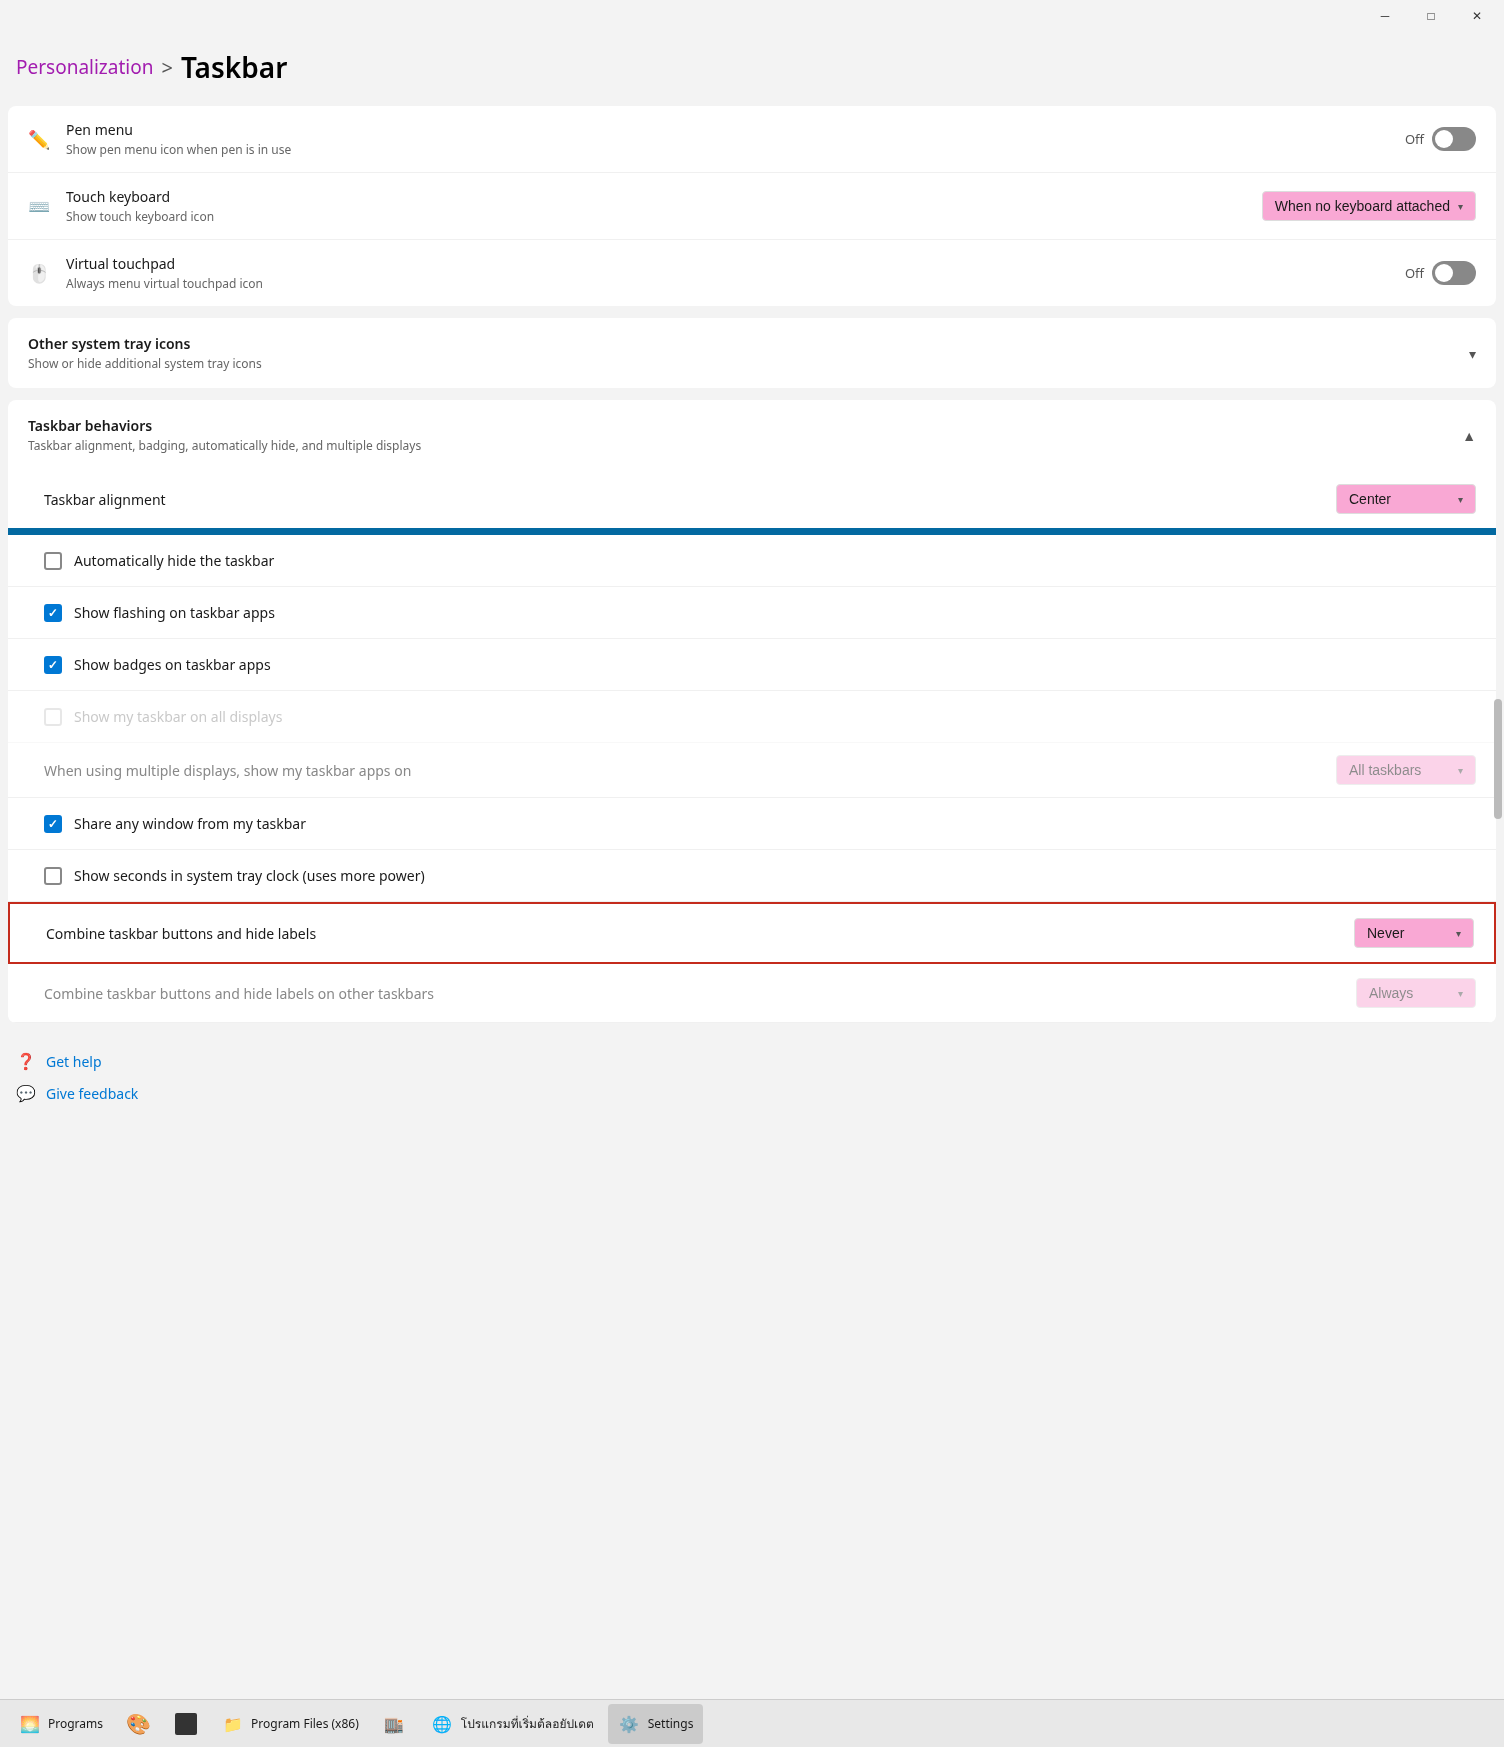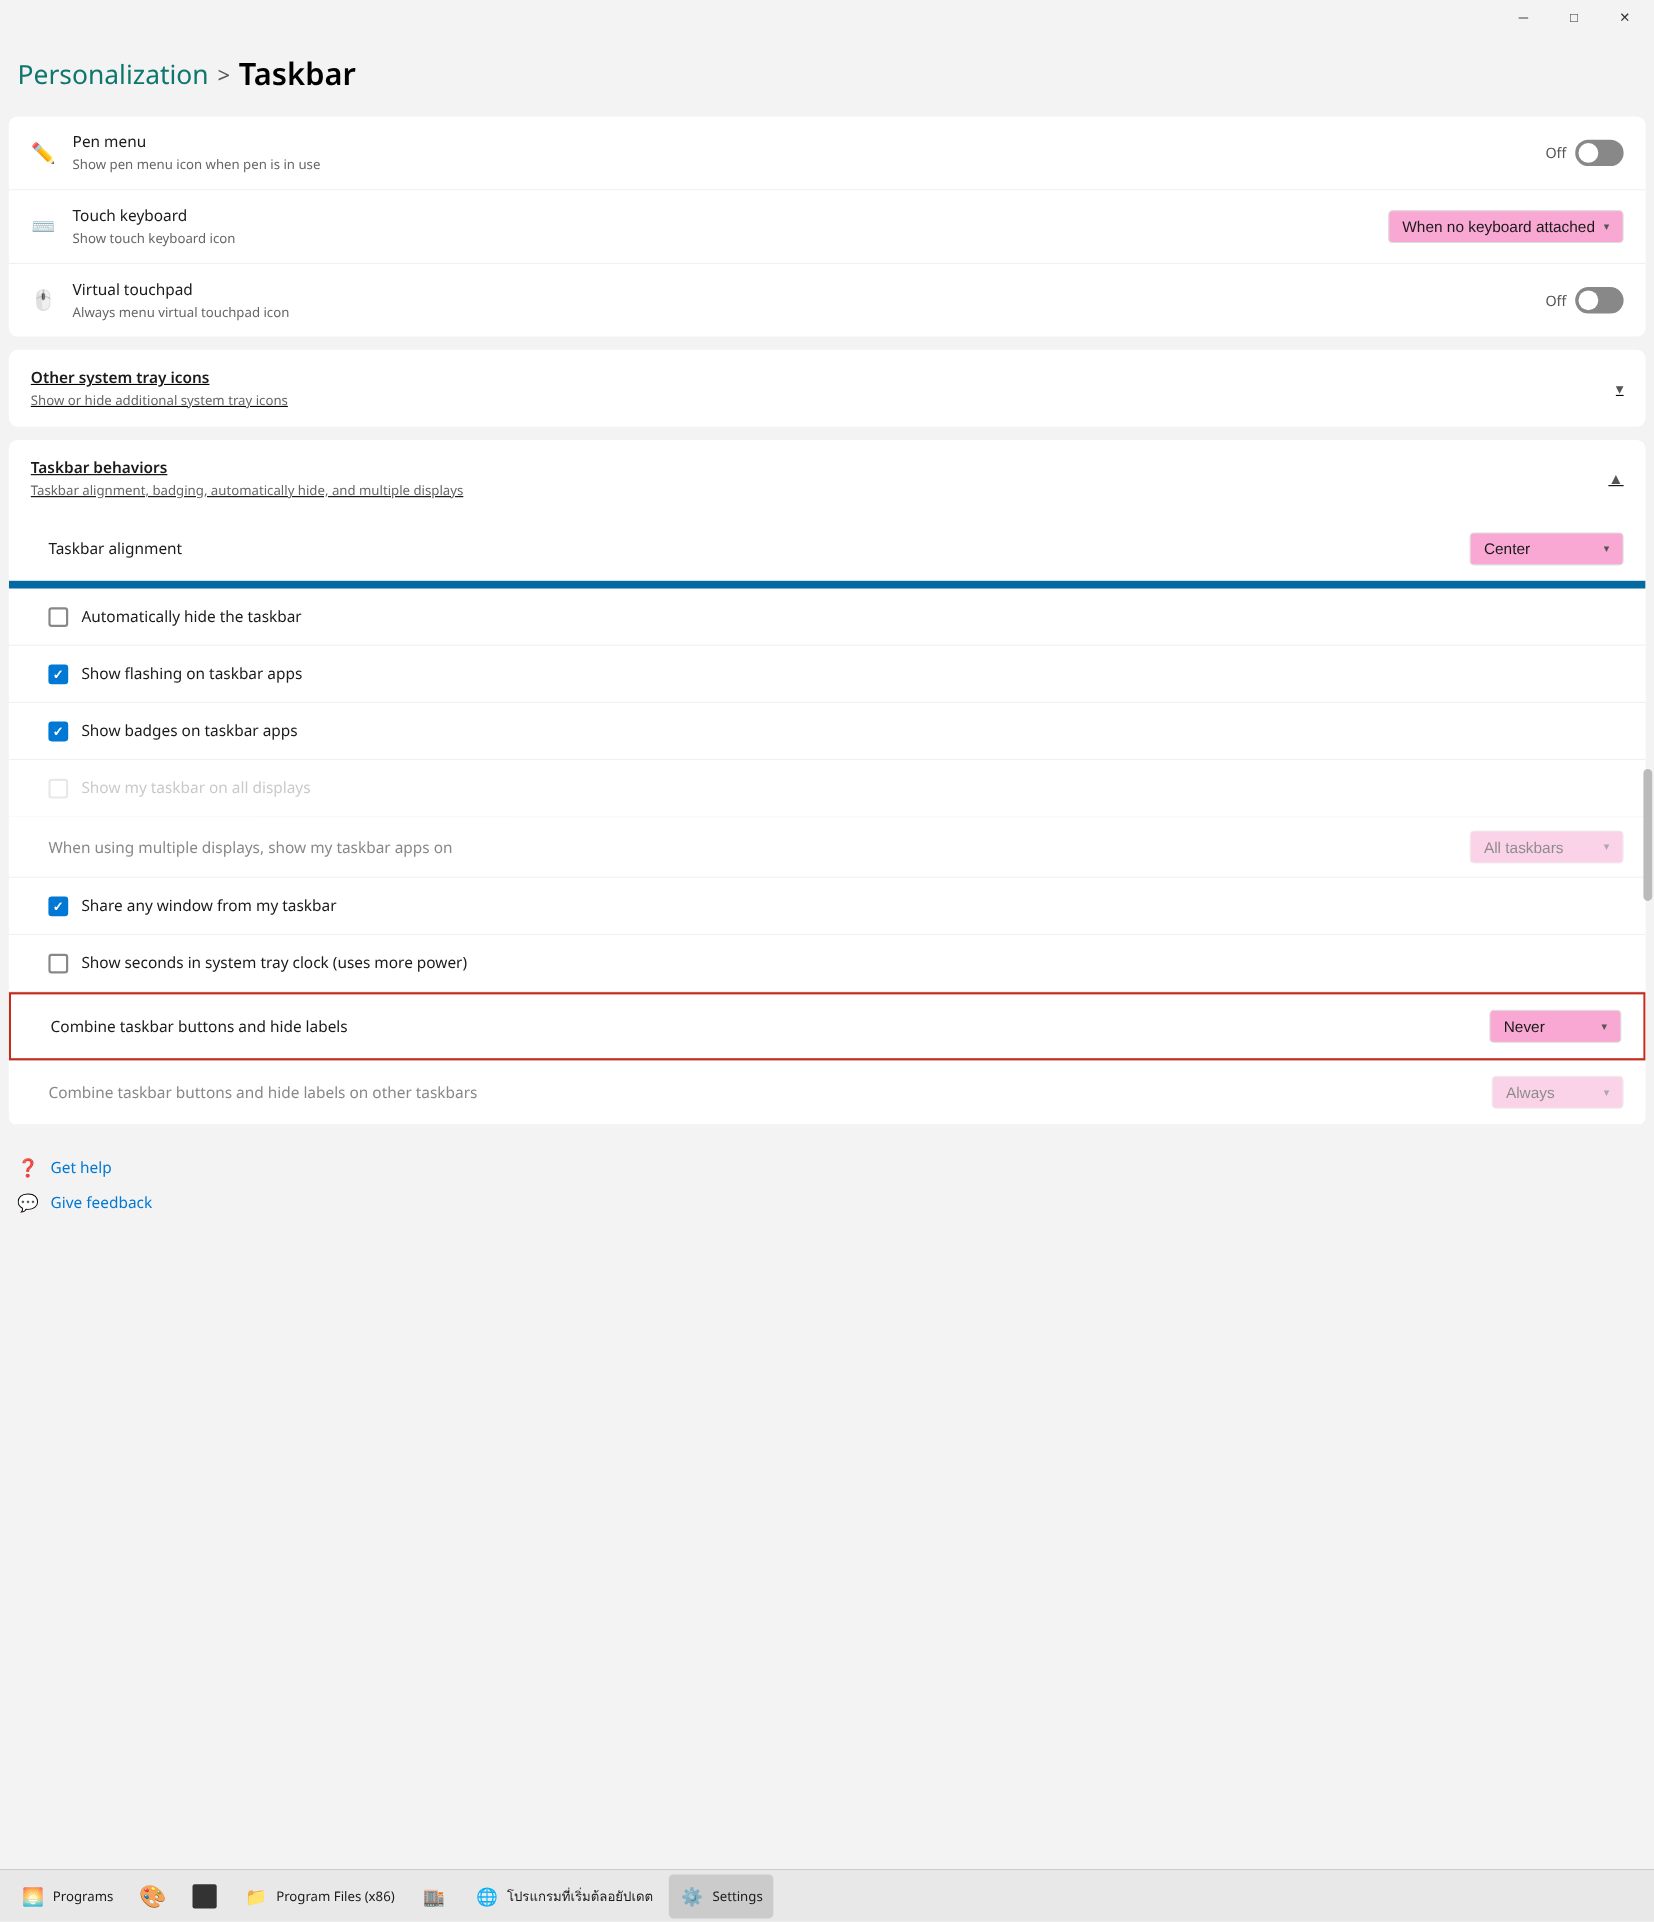"Personalization" .breadcrumb-personalization { color: #0f766e -> #a21caf; font-size: 24px -> 19px }
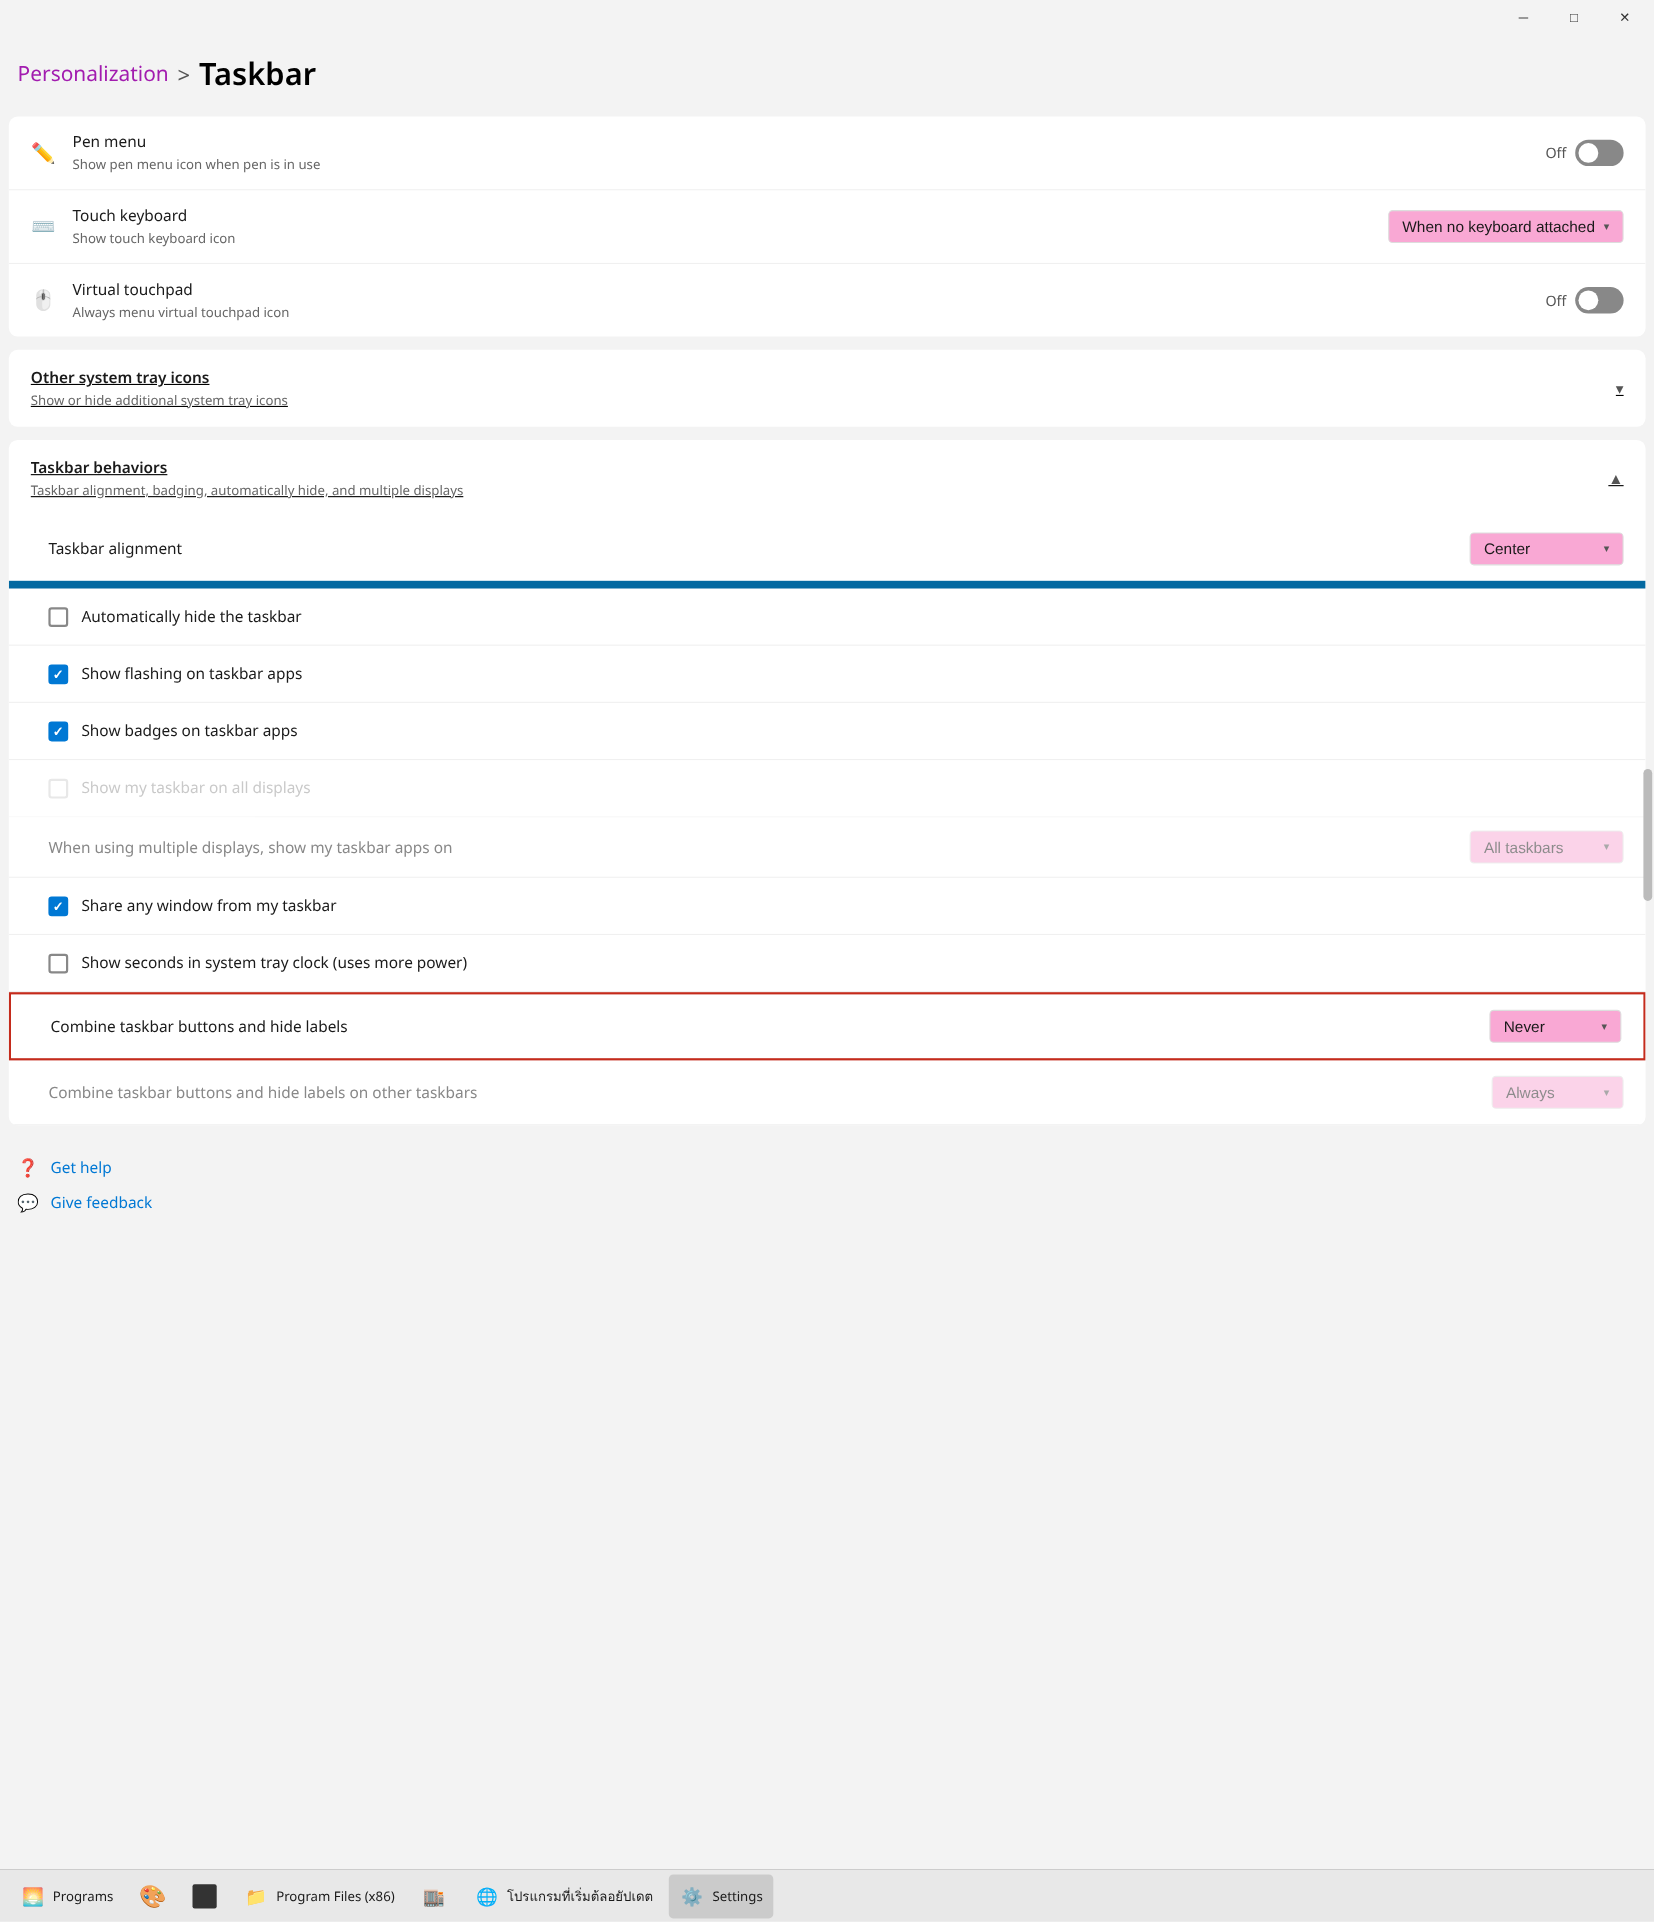"Other system tray icons" .section-header-row { text-decoration: underline -> none }
